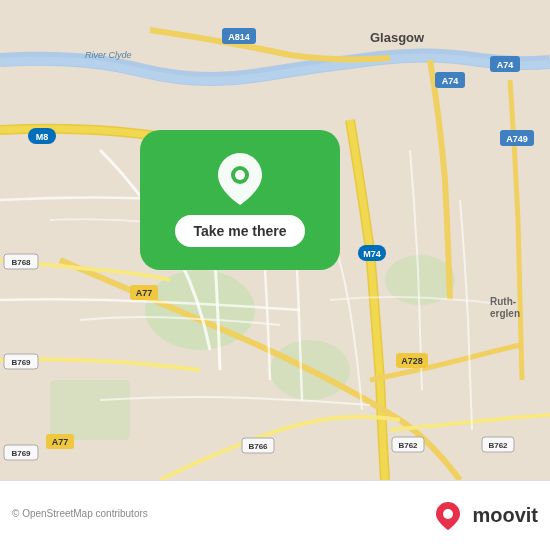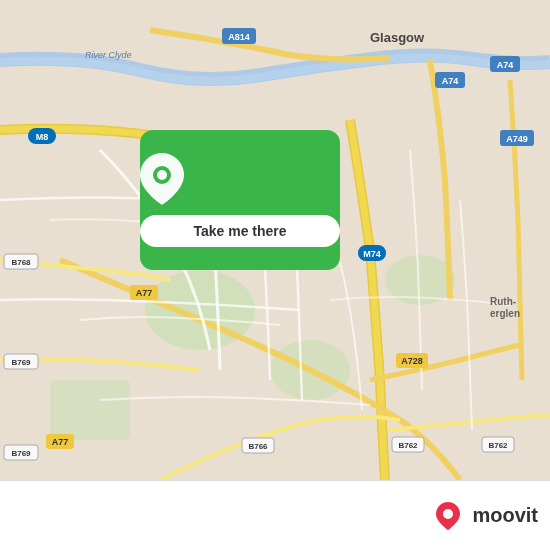"Take me there" #cta-overlay { align-items: none -> center; border-radius: 13px -> 20px }
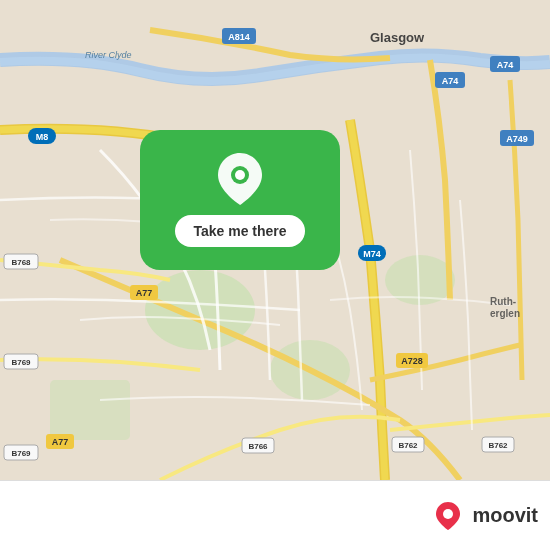"© OpenStreetMap contributors" span { html: none -> <span>© OpenStreetMap contributors</span> }
